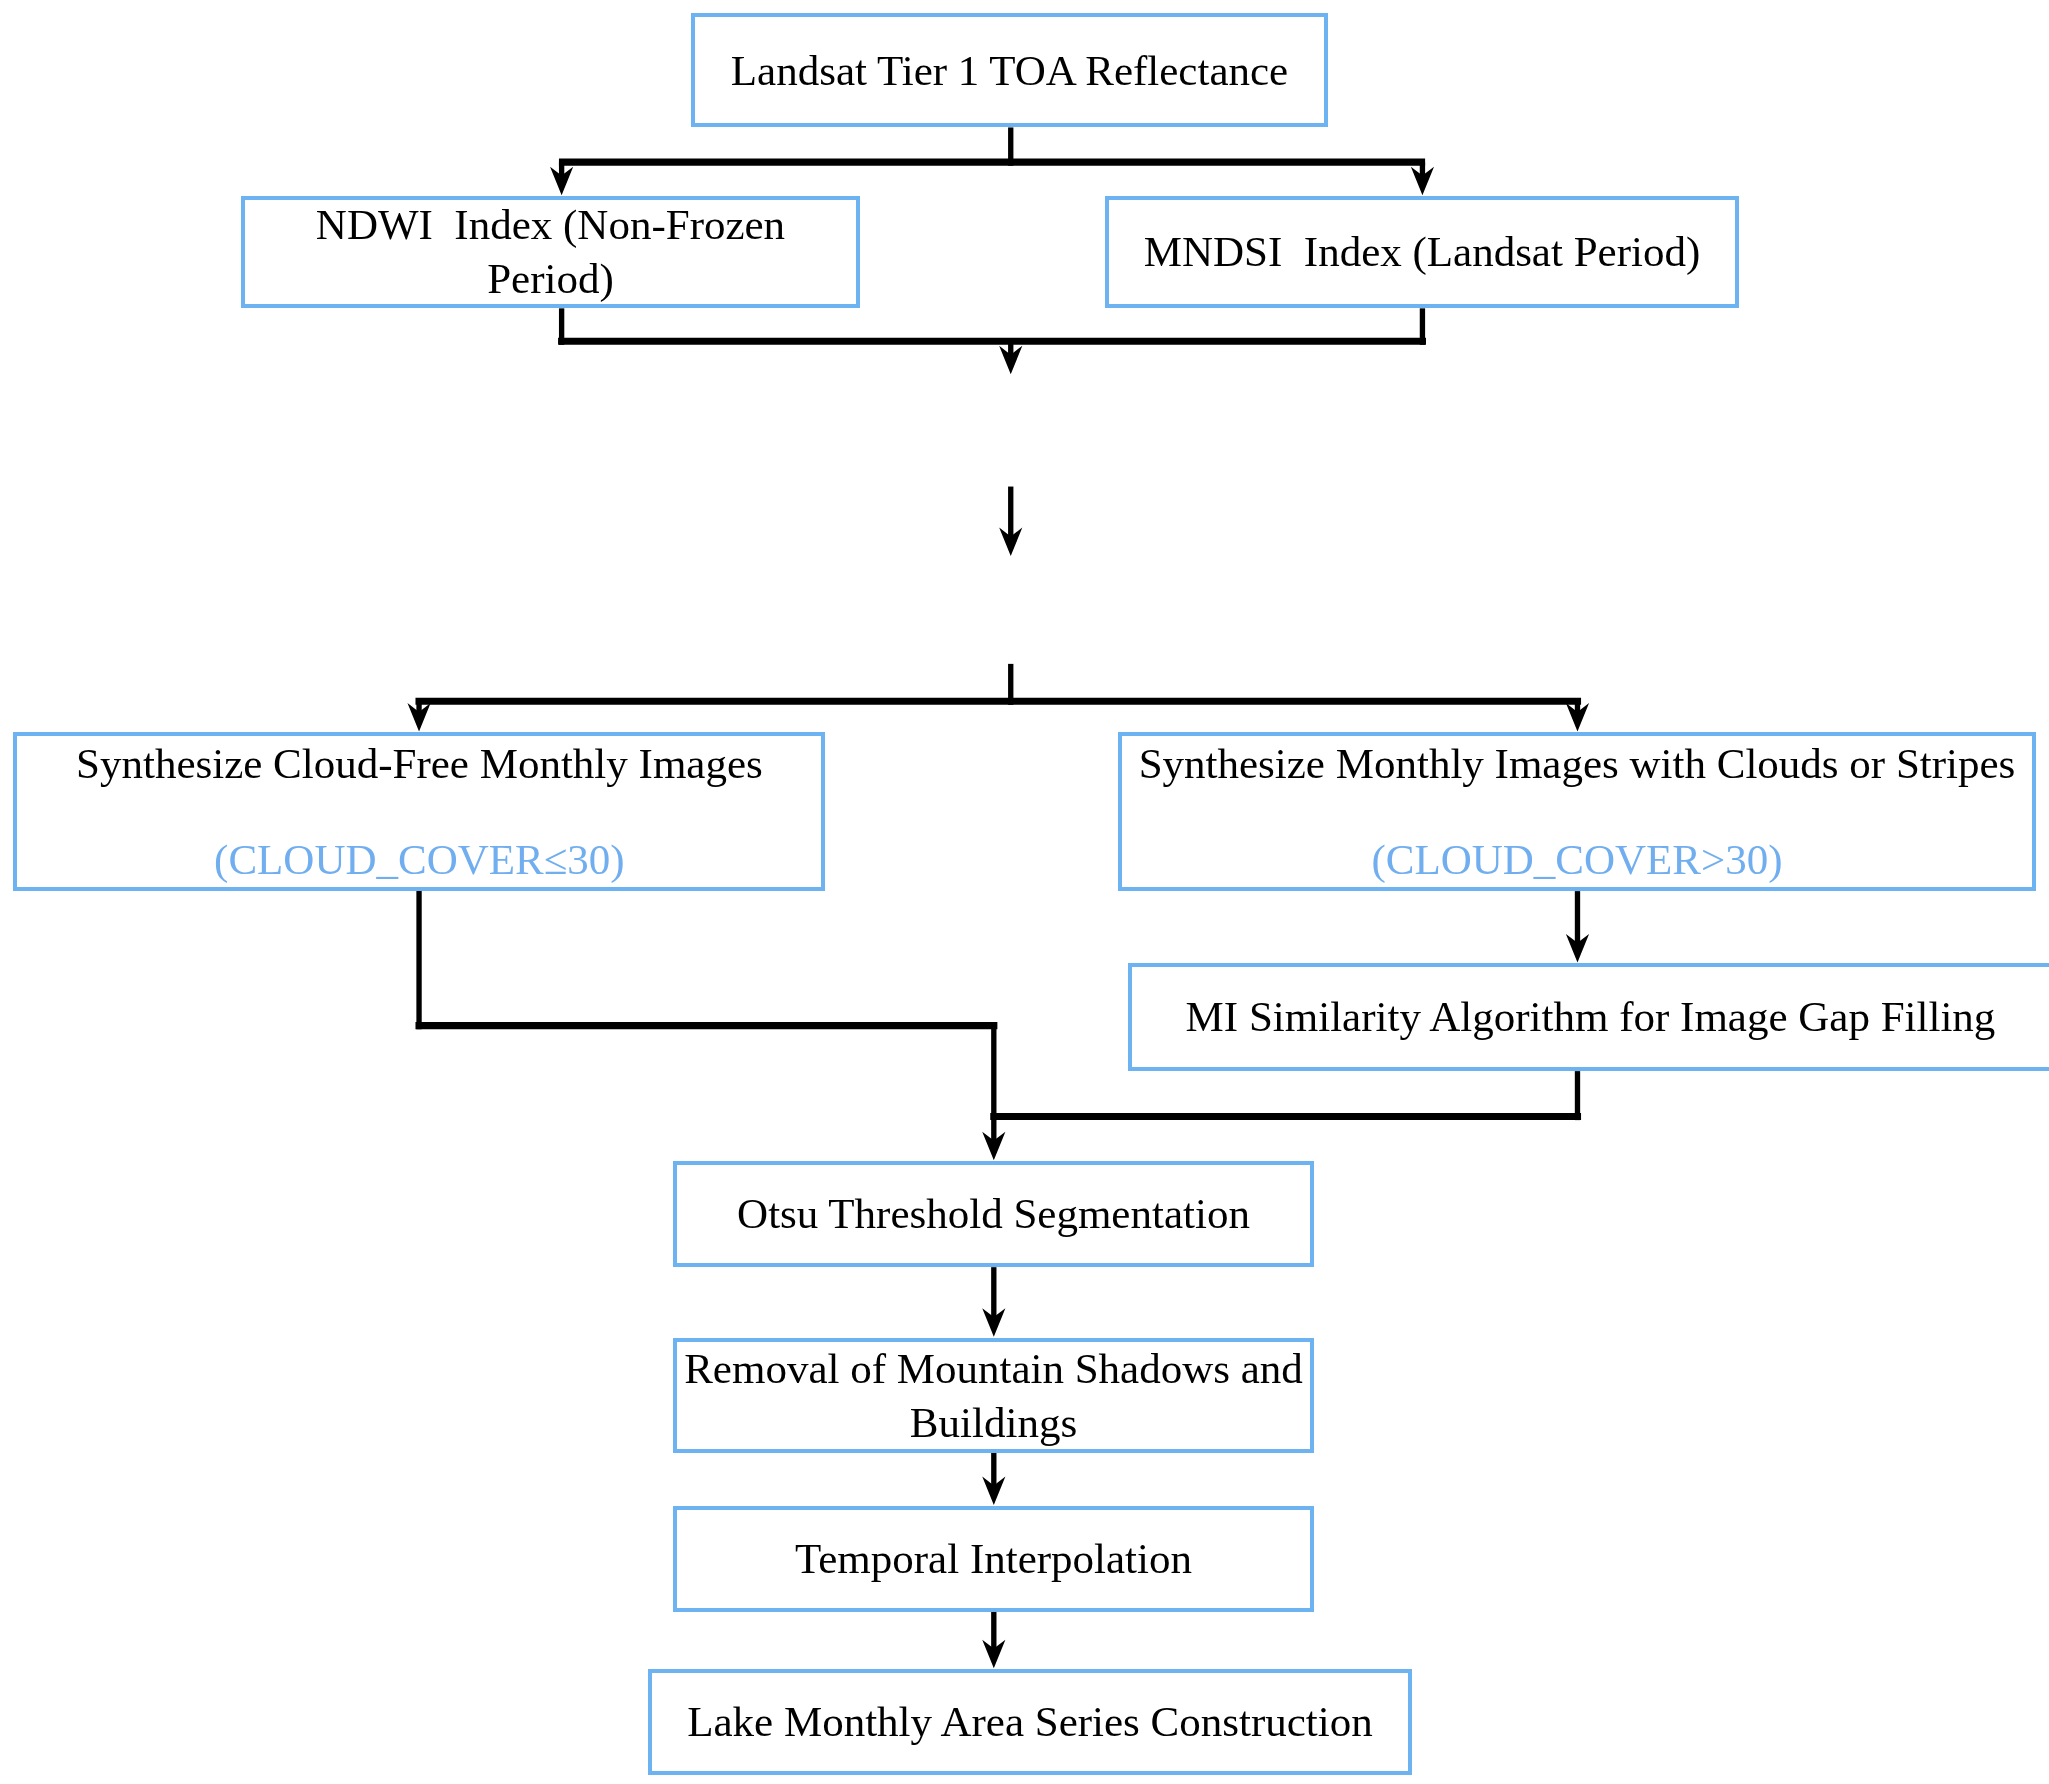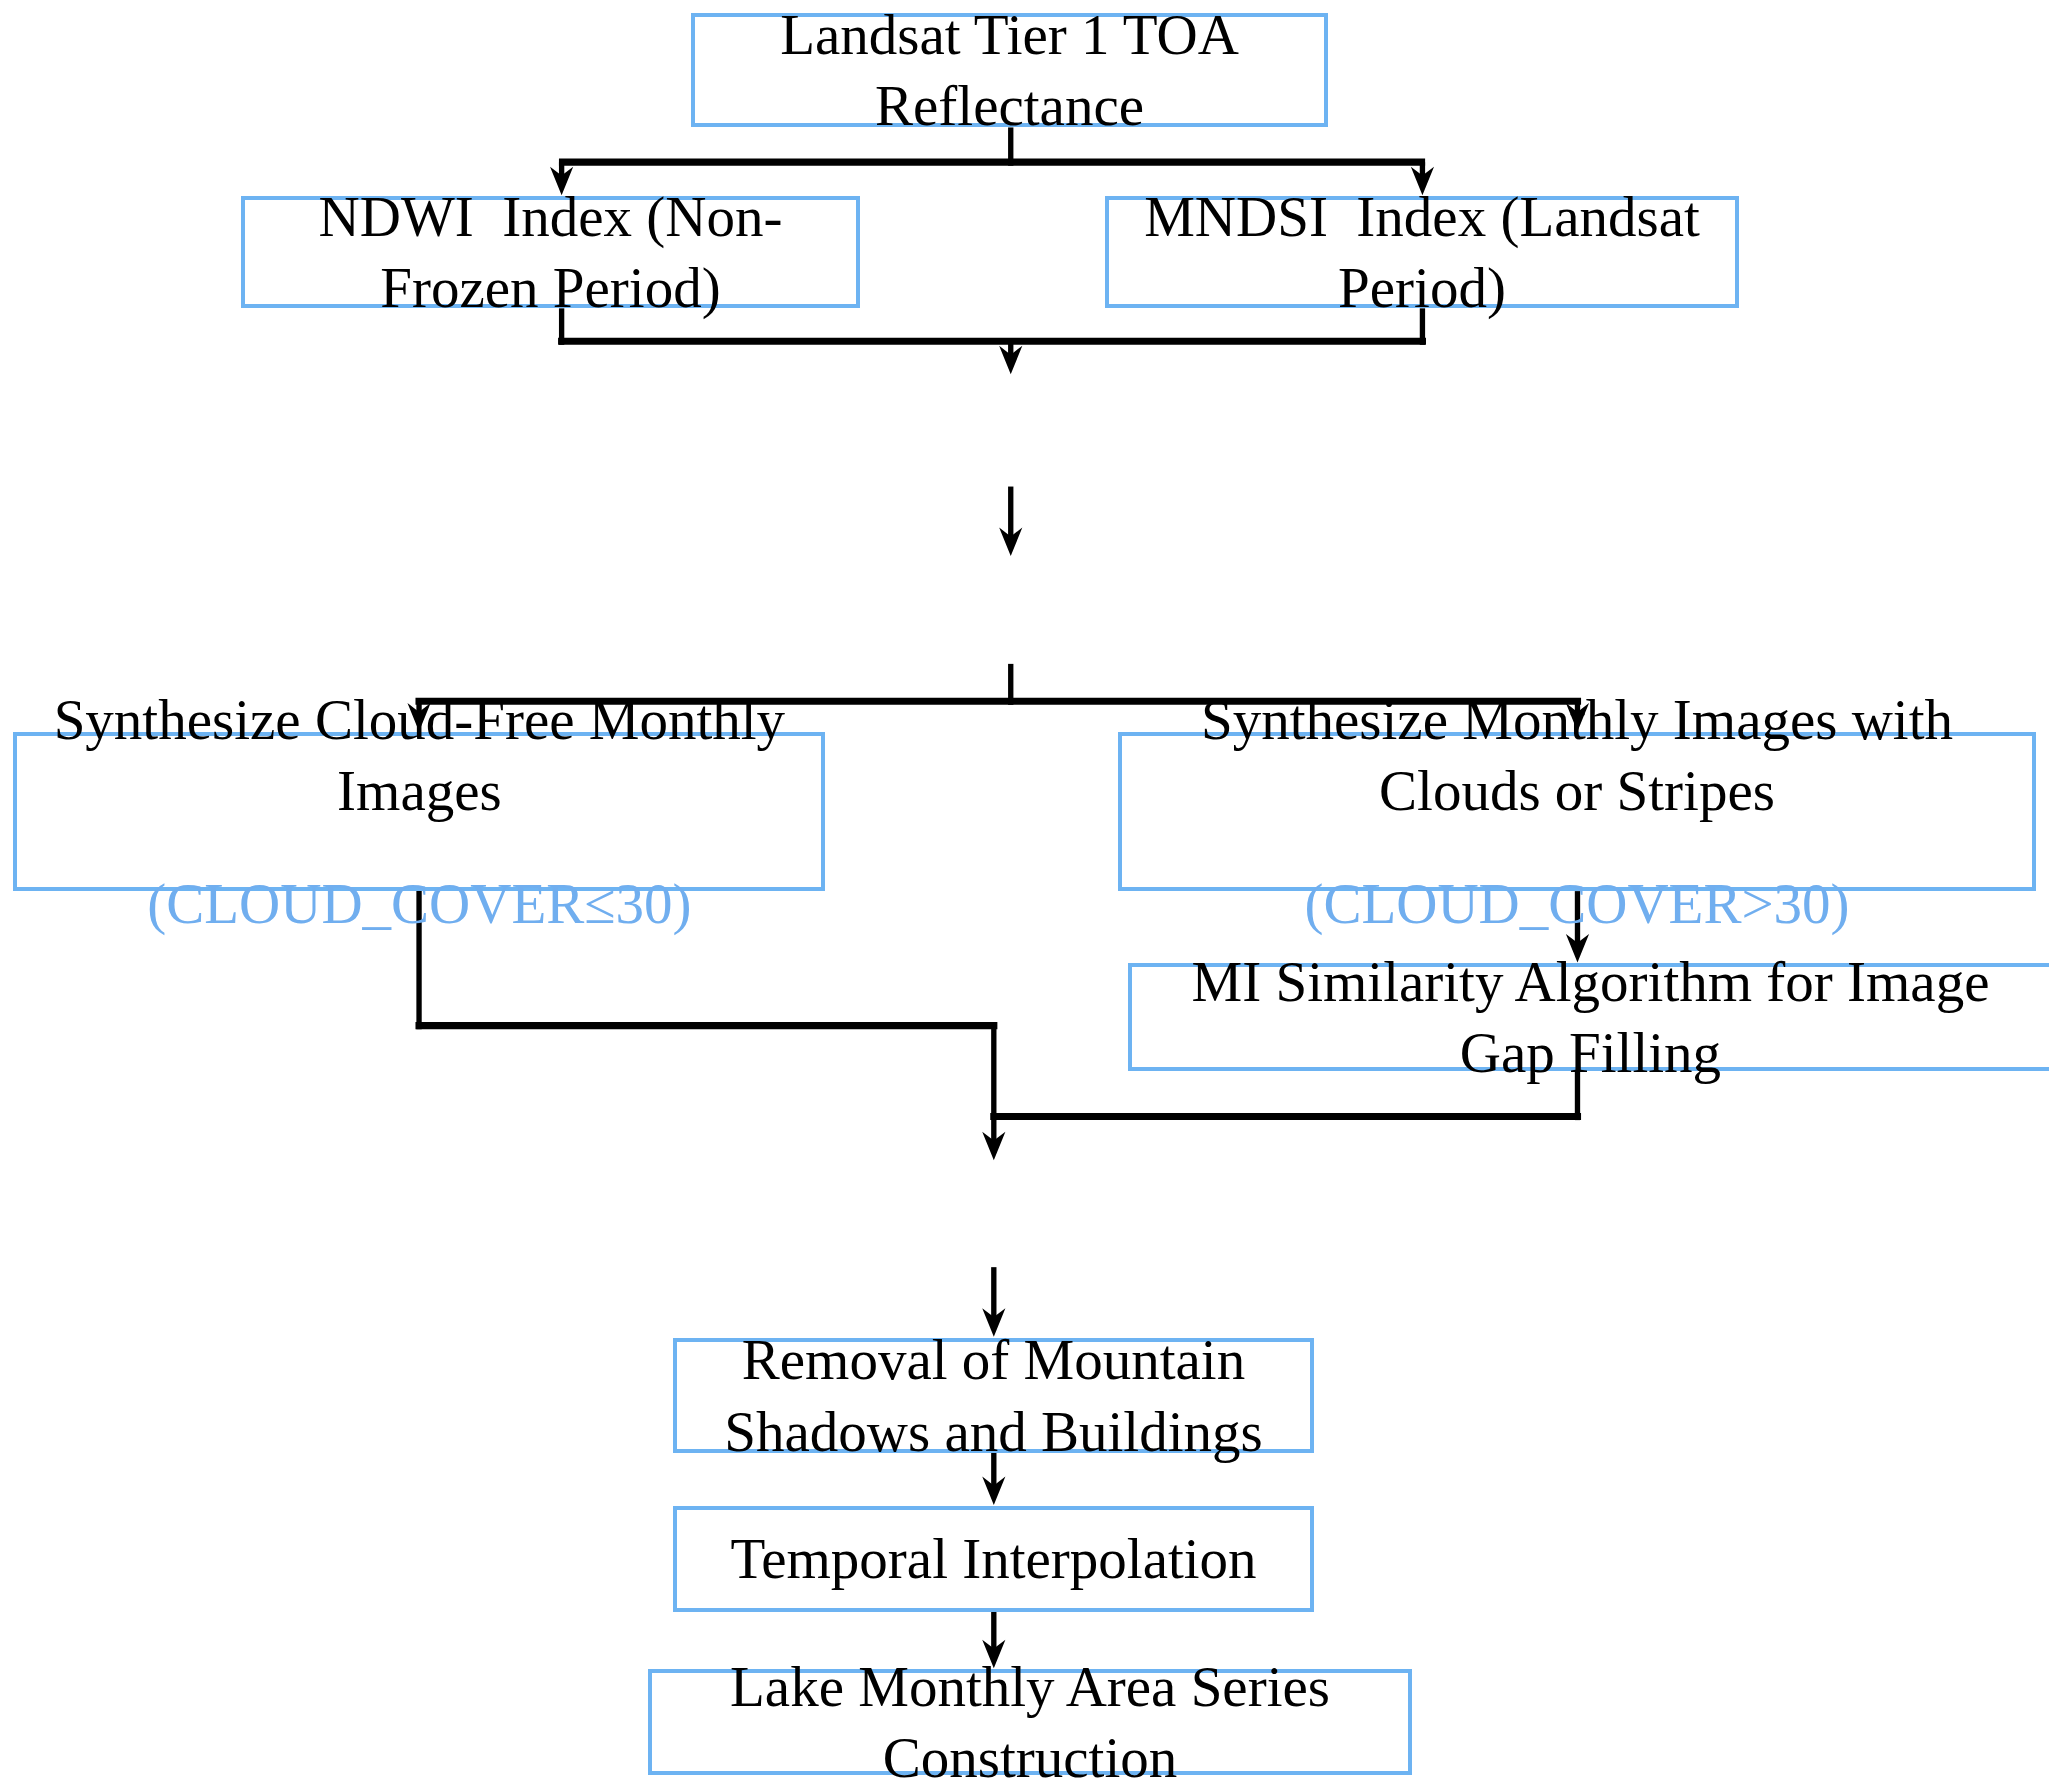"Landsat Tier 1 TOA Reflectance" .node { font-size: 57px -> 43px }
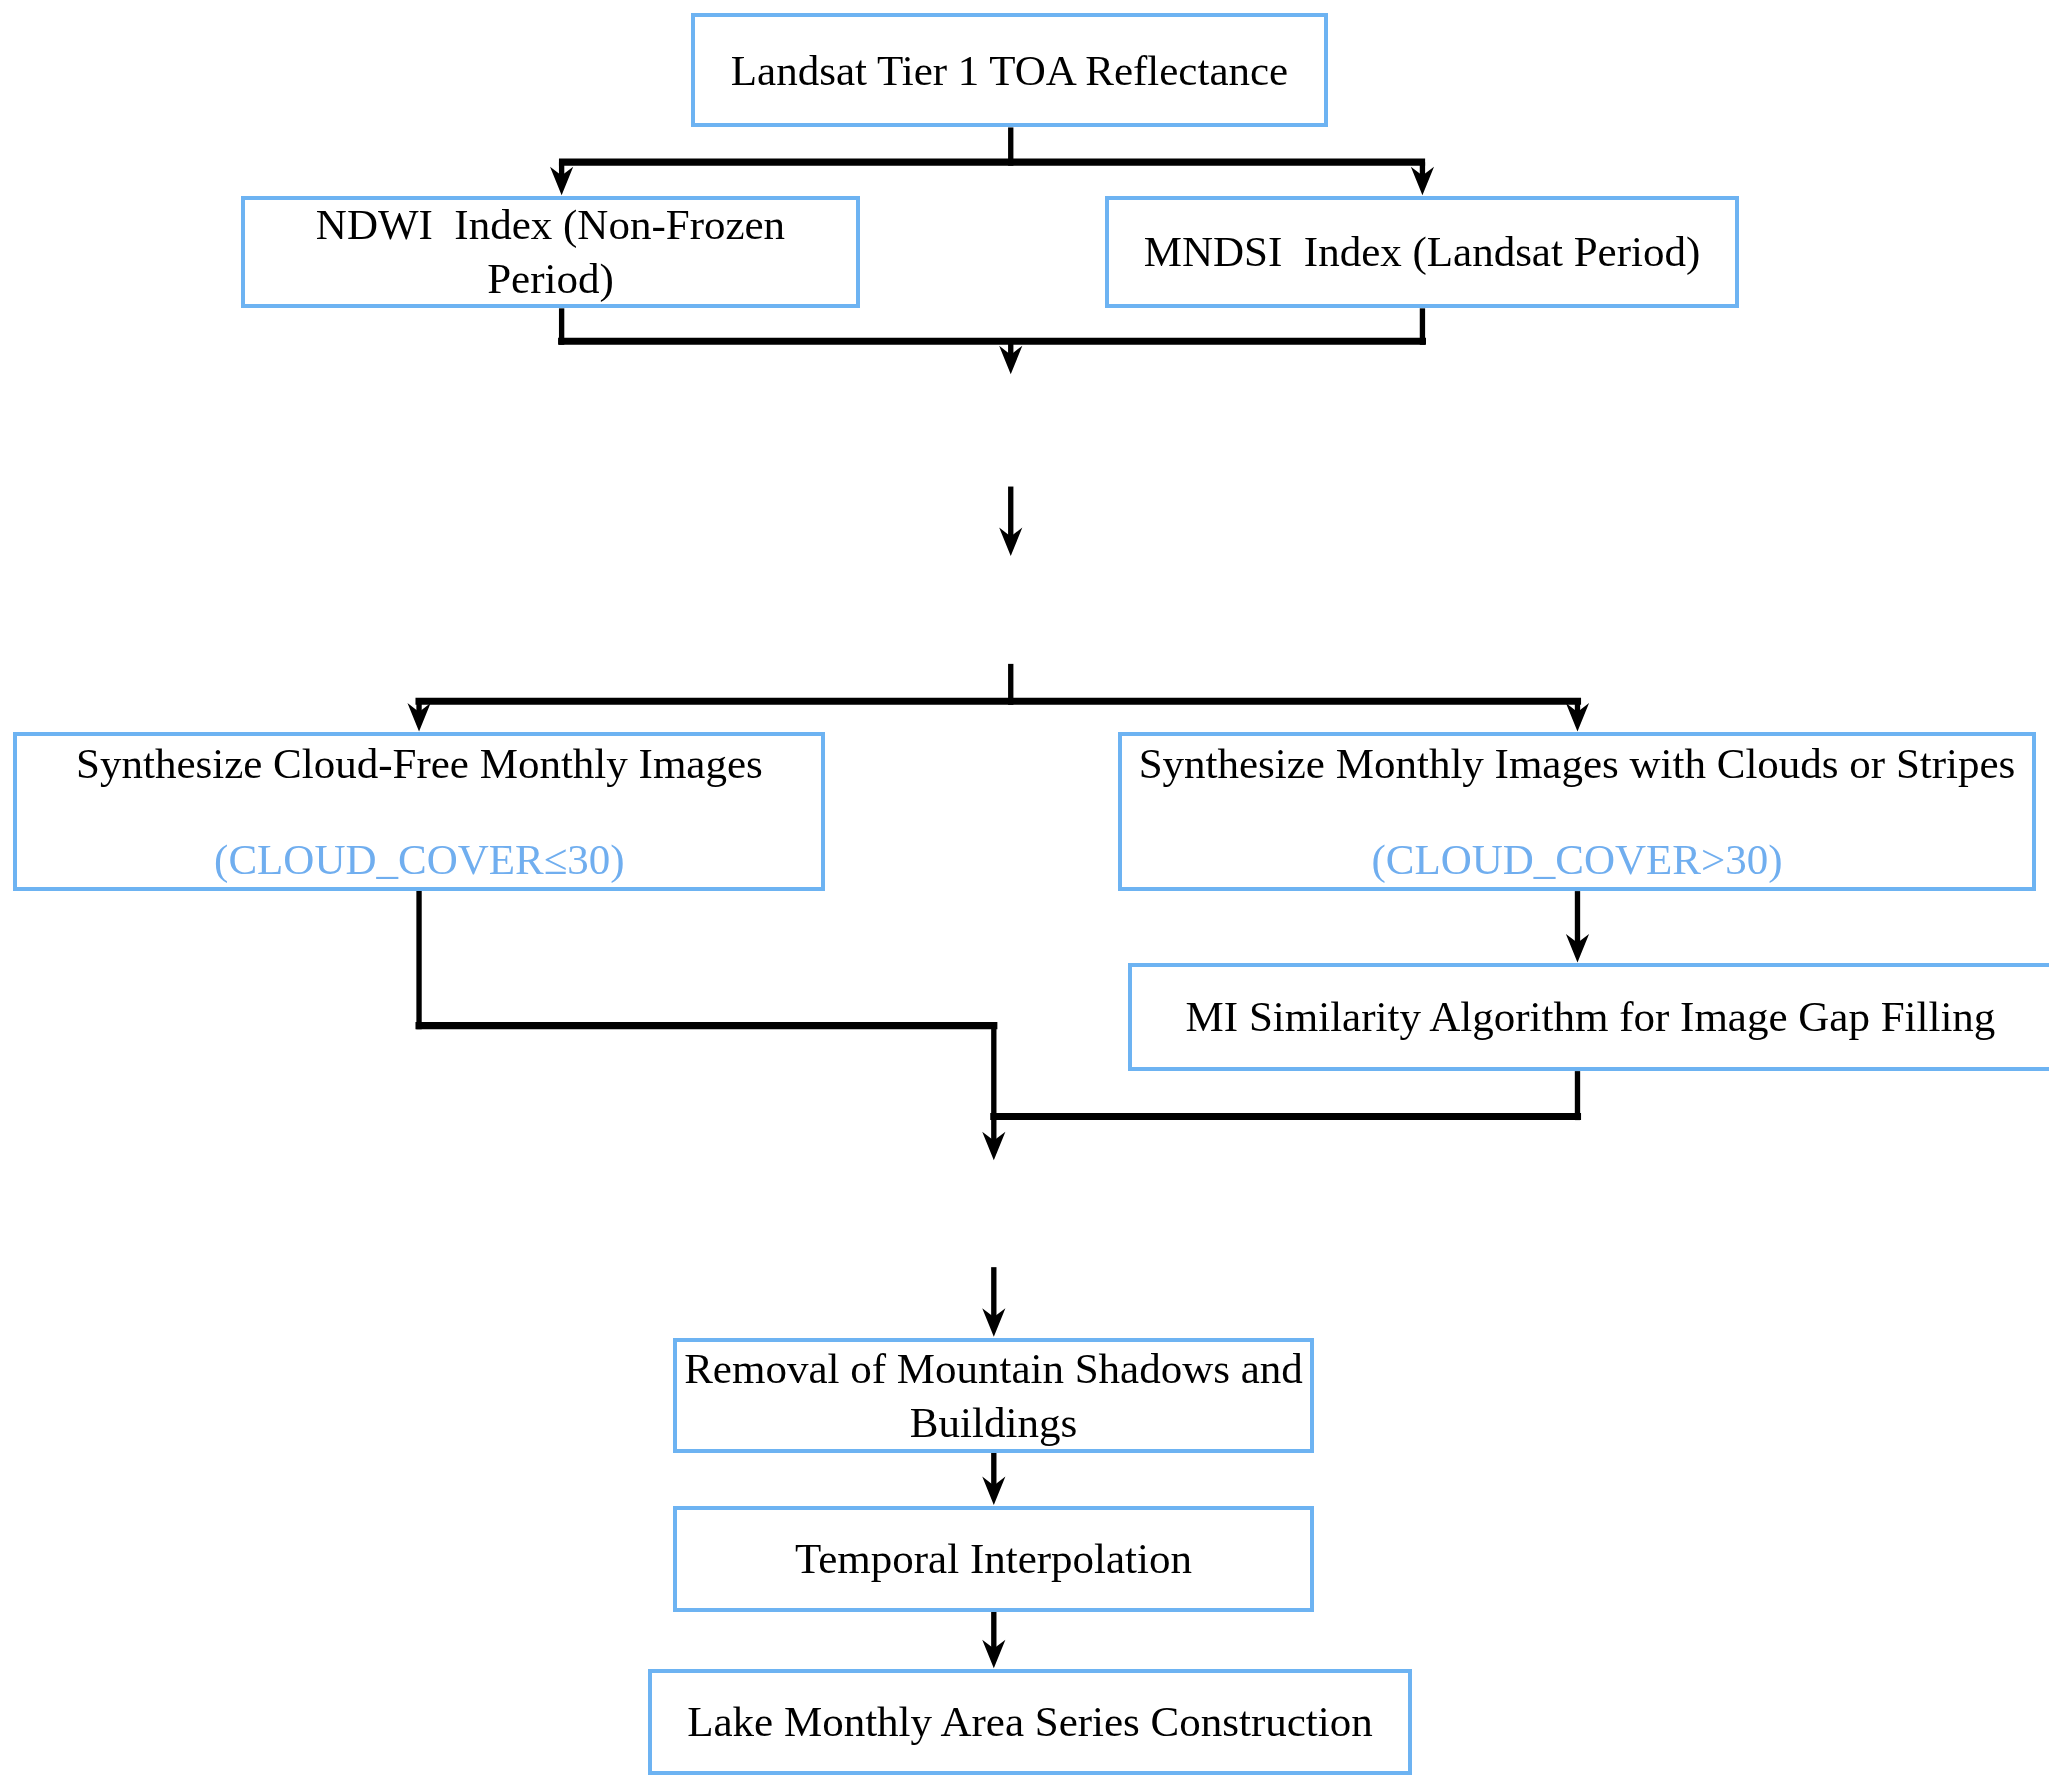"Otsu Threshold Segmentation" div.node { html: none -> <div> <span>Otsu Threshold Segmentation</span> </div> }
